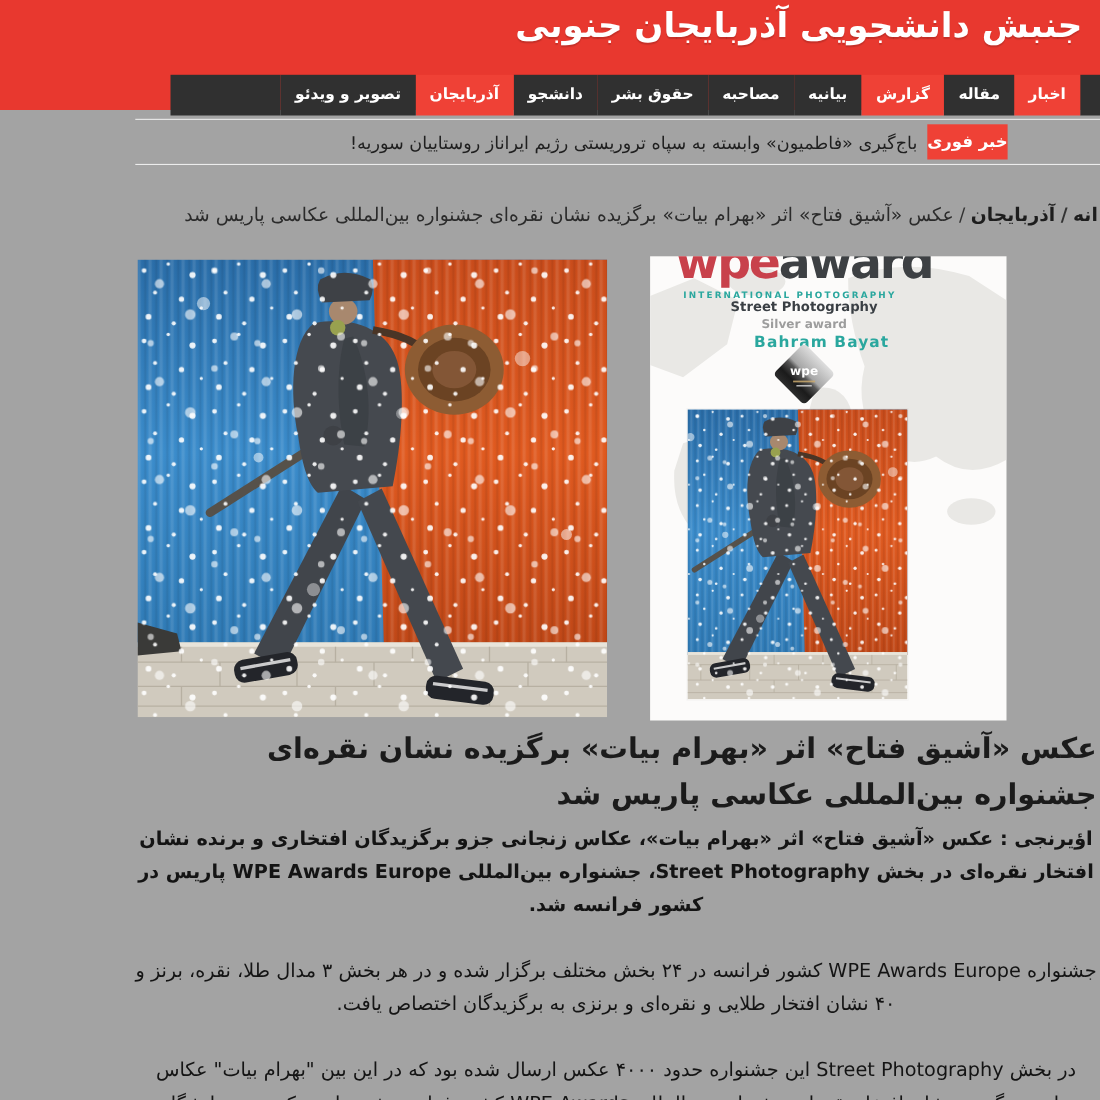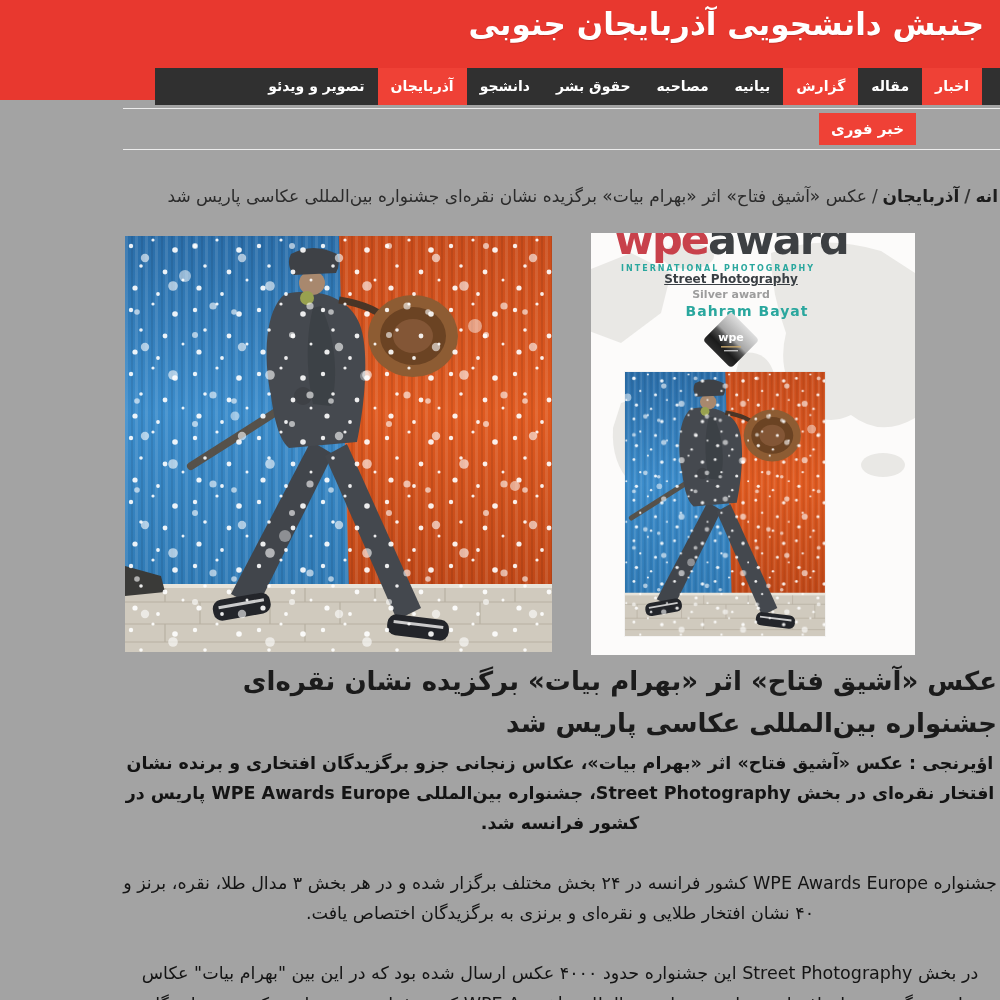"باجگیری «فاطمیون» وابسته به سپاه" a.ticker-text { html: none -> <a>باج‌گیری «فاطمیون» وابسته به سپاه تروریستی رژیم ایراناز روستاییان سوریه!</a> }
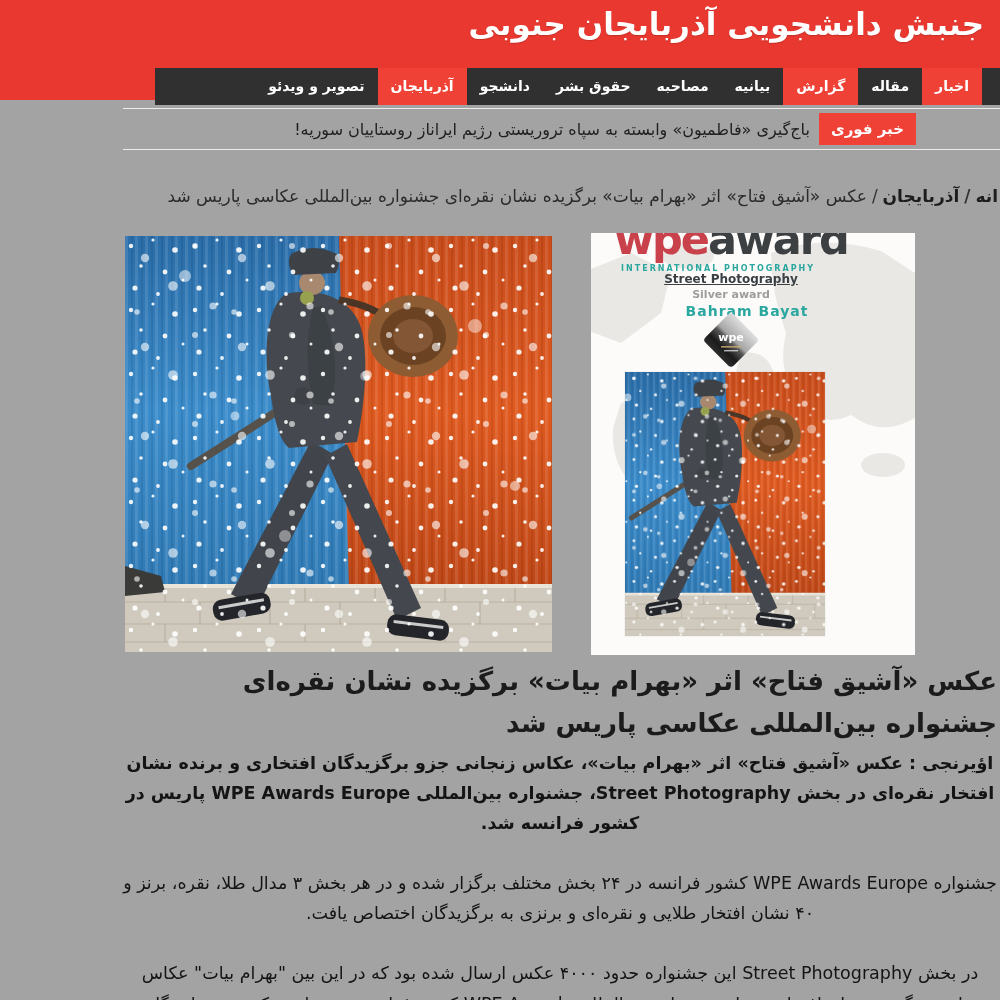"خبر فوری" .ticker-badge { padding: 7px 12px -> 7px 0 }
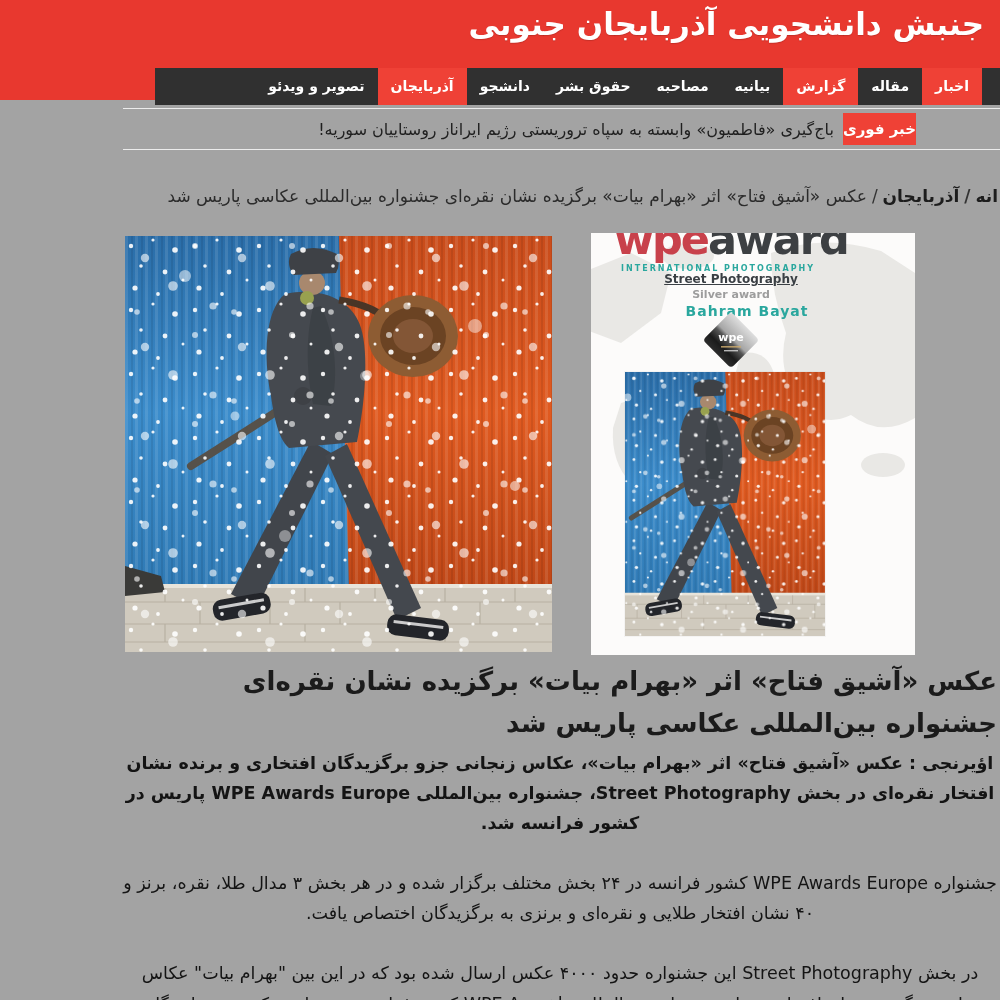"Street Photography" .poster-category { text-decoration: underline -> none }
